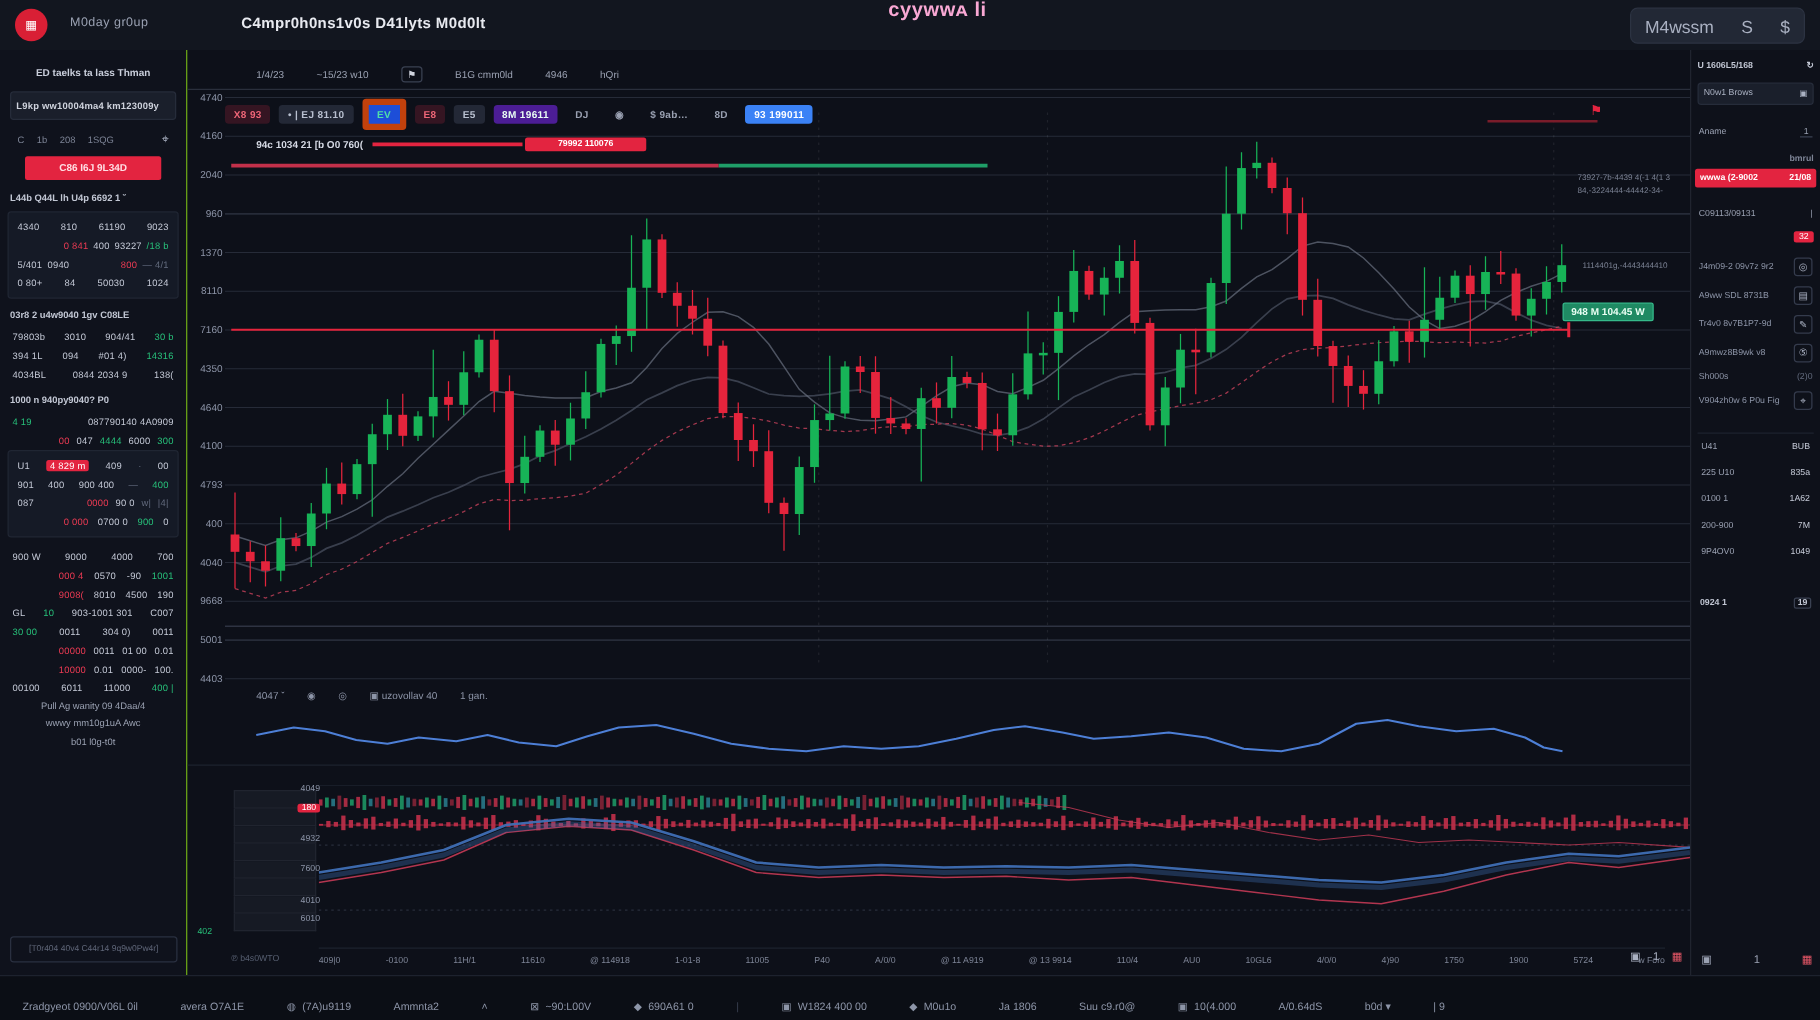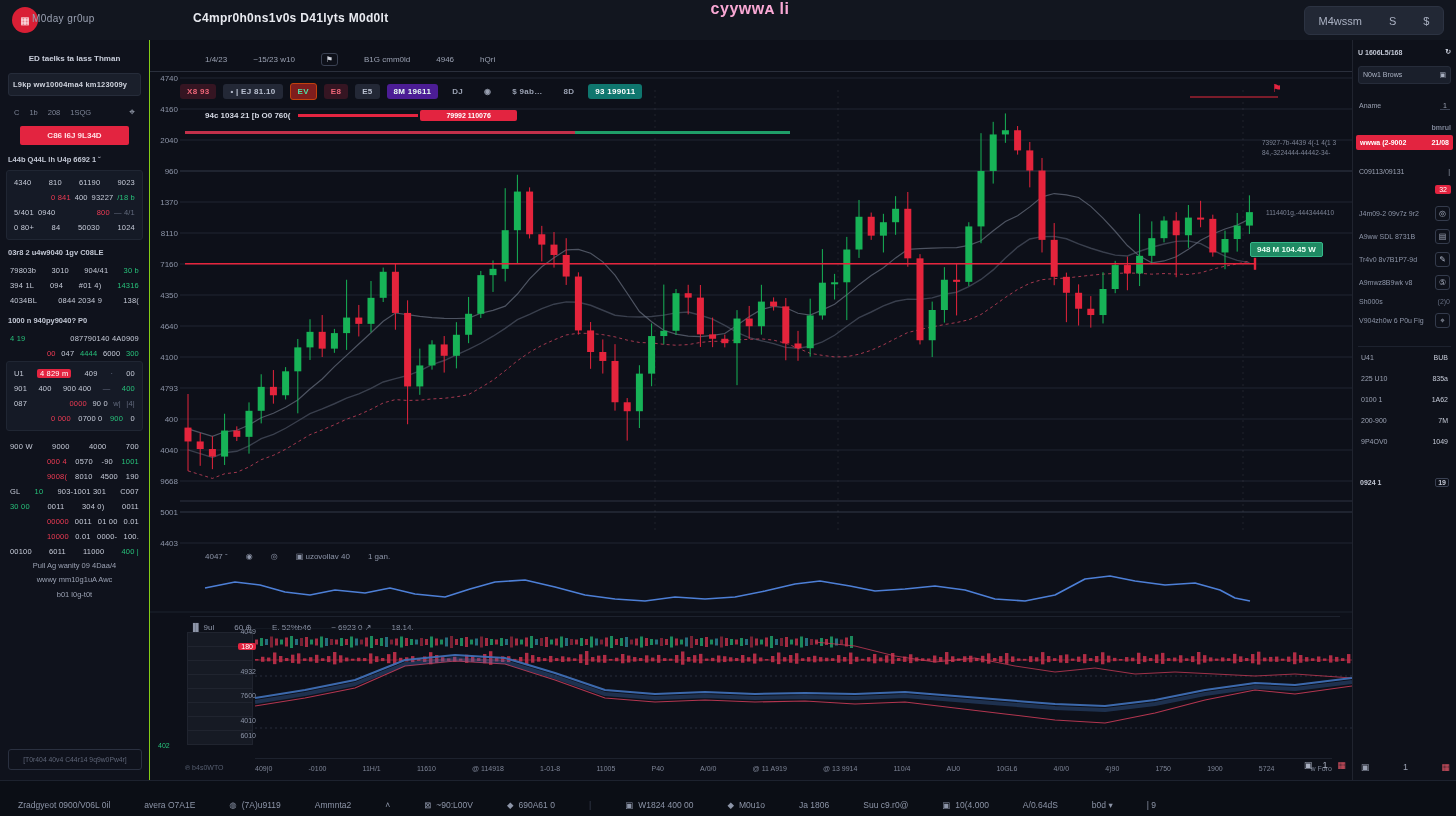"M0day gr0up" .brand { left: 32px -> 56px }
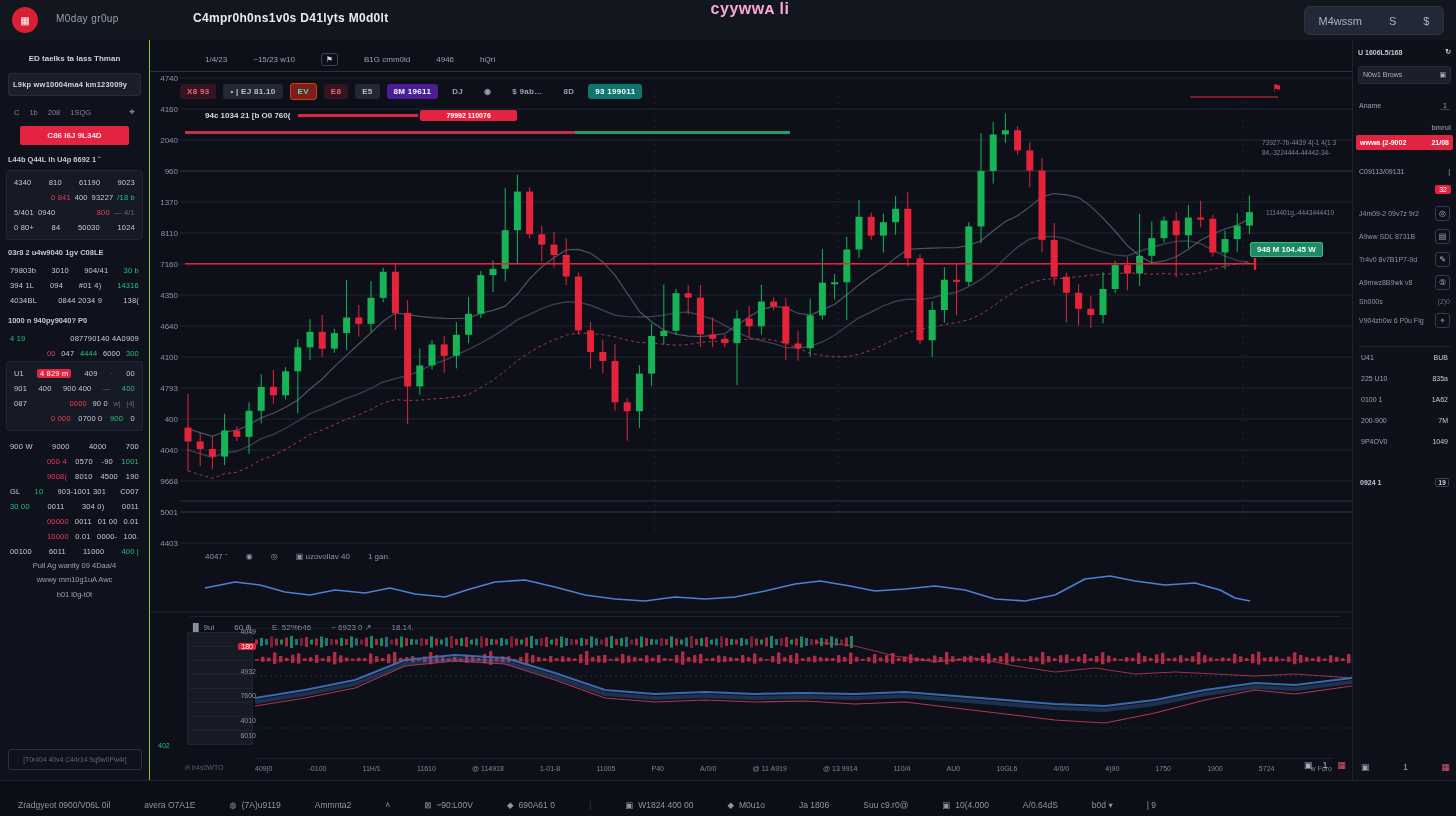"M4wssm" .header-pill { font-size: 11px -> 14px }
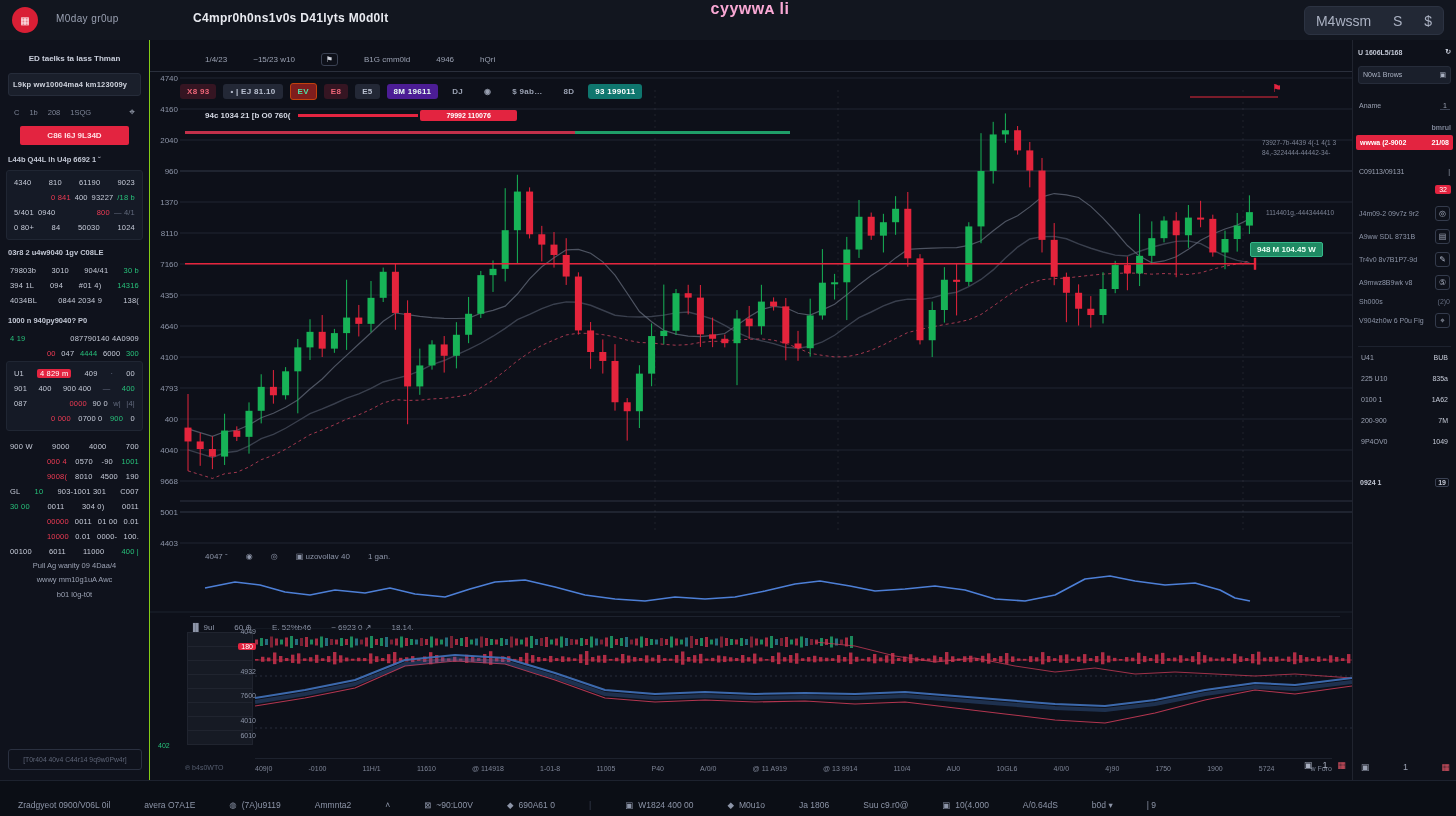"EV" .tb-teal-o { background: #7f1d1d -> #1d4ed8; border: 1px solid #c2410c -> 5px solid #c2410c }
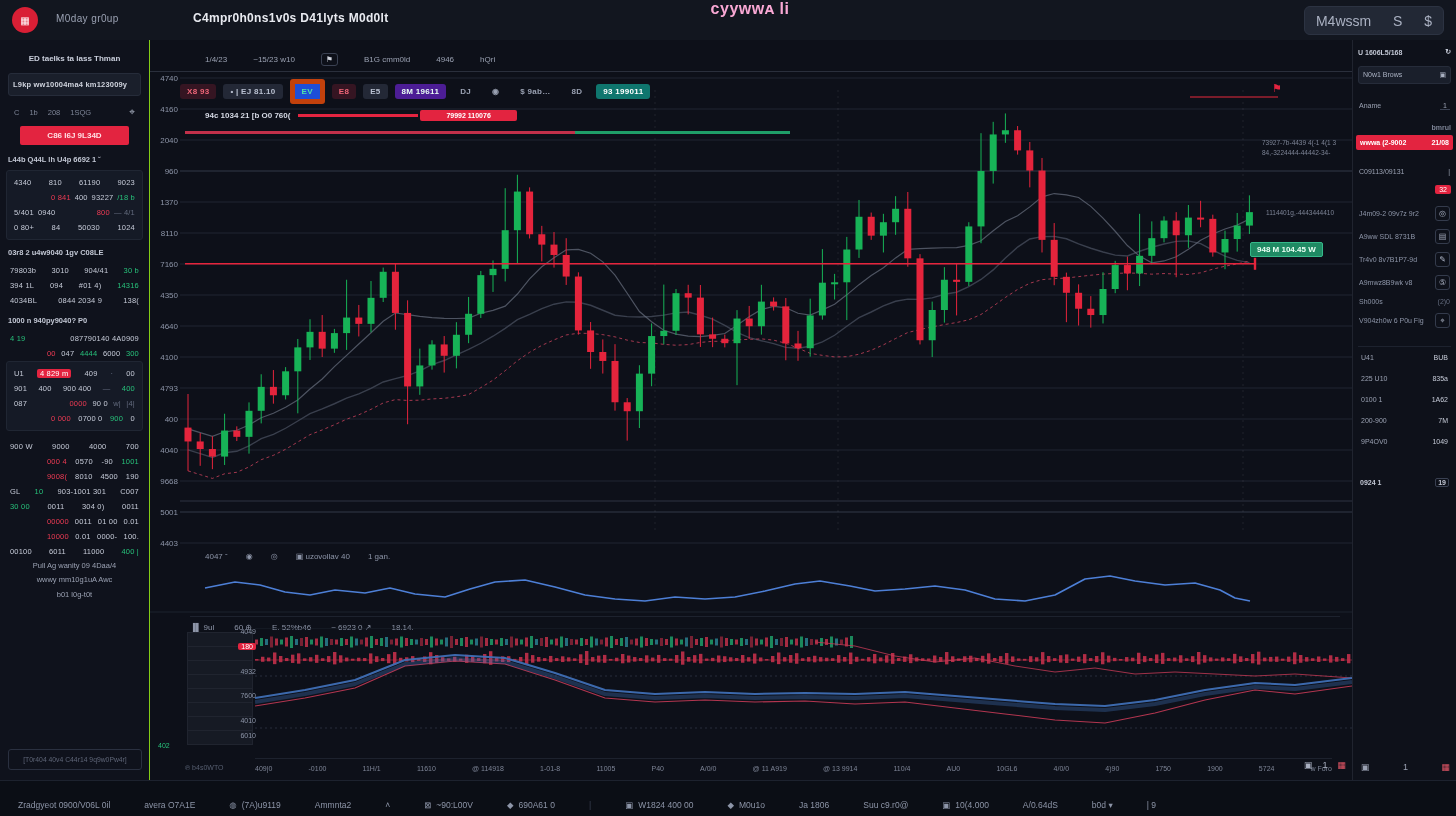"93 199011" .tb-red { background: #0f766e -> #3b82f6 }
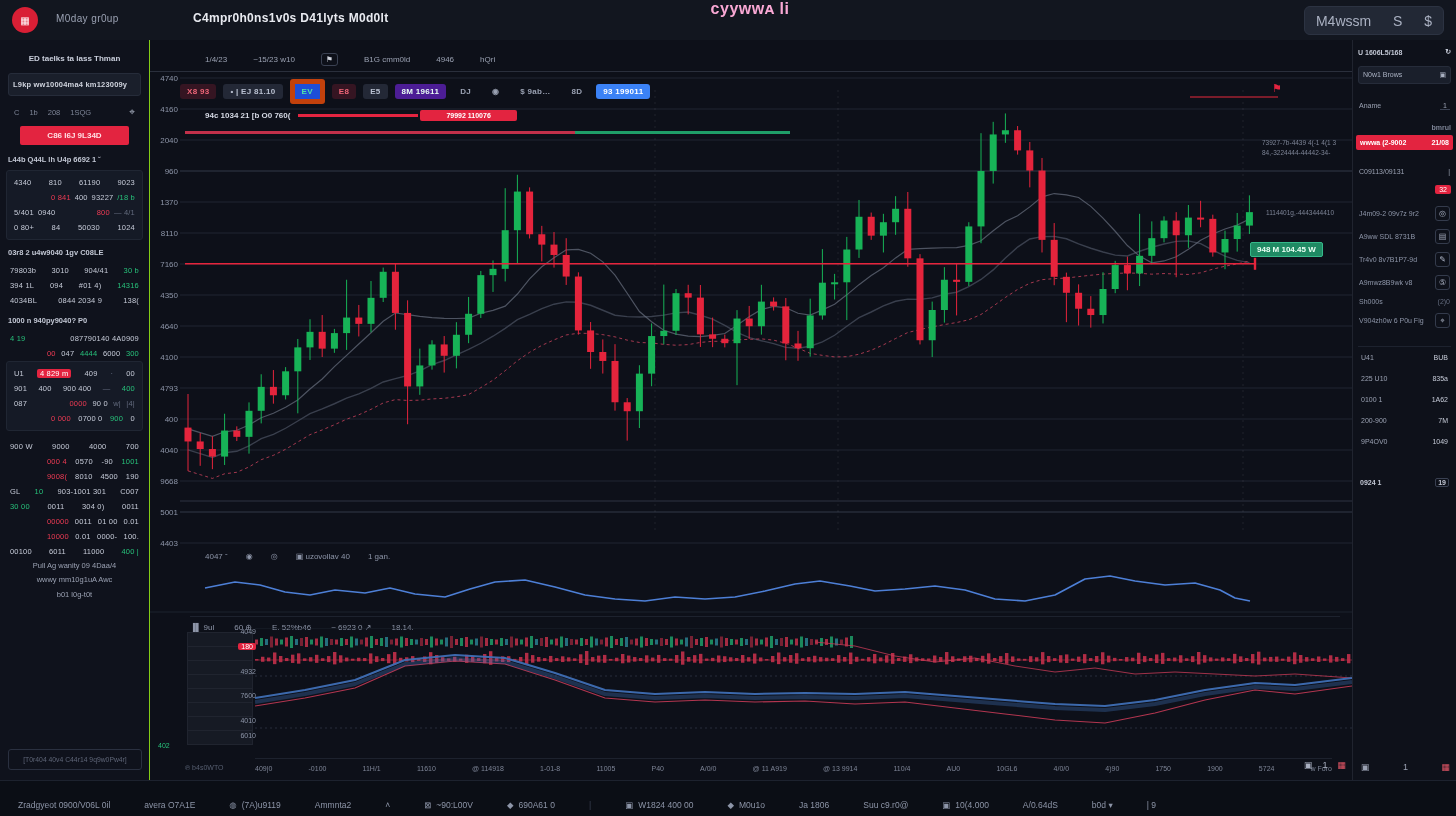"▐▌ 9ul" div.macd-head { html: <div> <span>▐▌ 9ul</span> <span>60 ⊕</span> <span>E. 52%b46</span> <span>~ 6923 0 ↗</span> <span>18.14.</span> </div> -> none }
